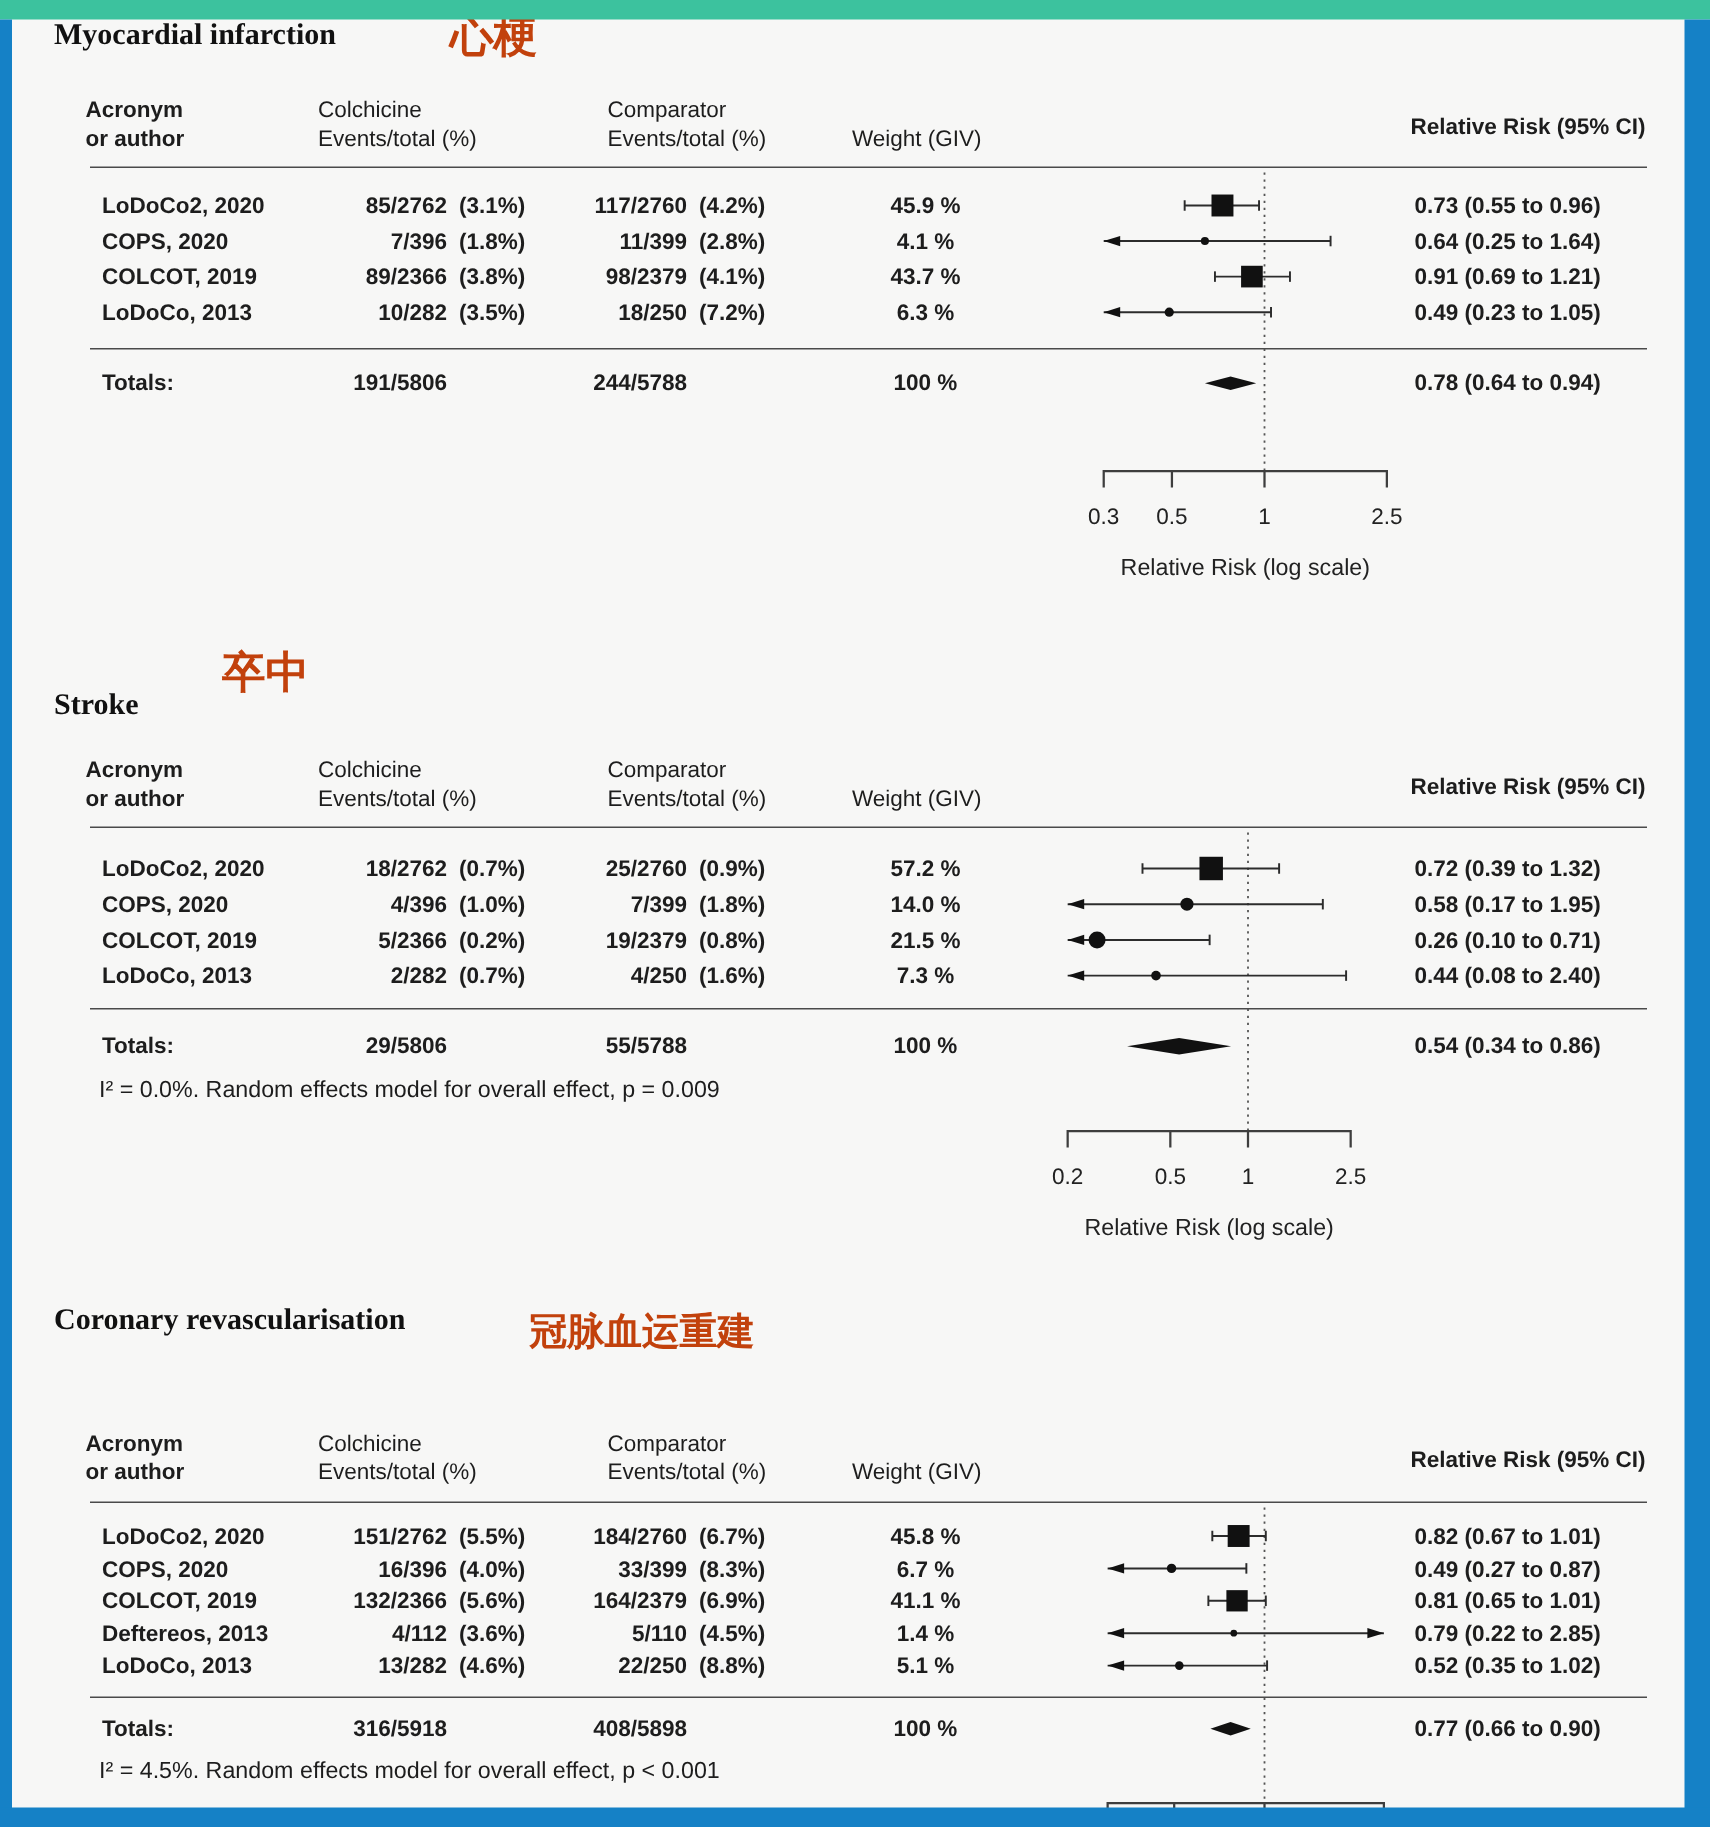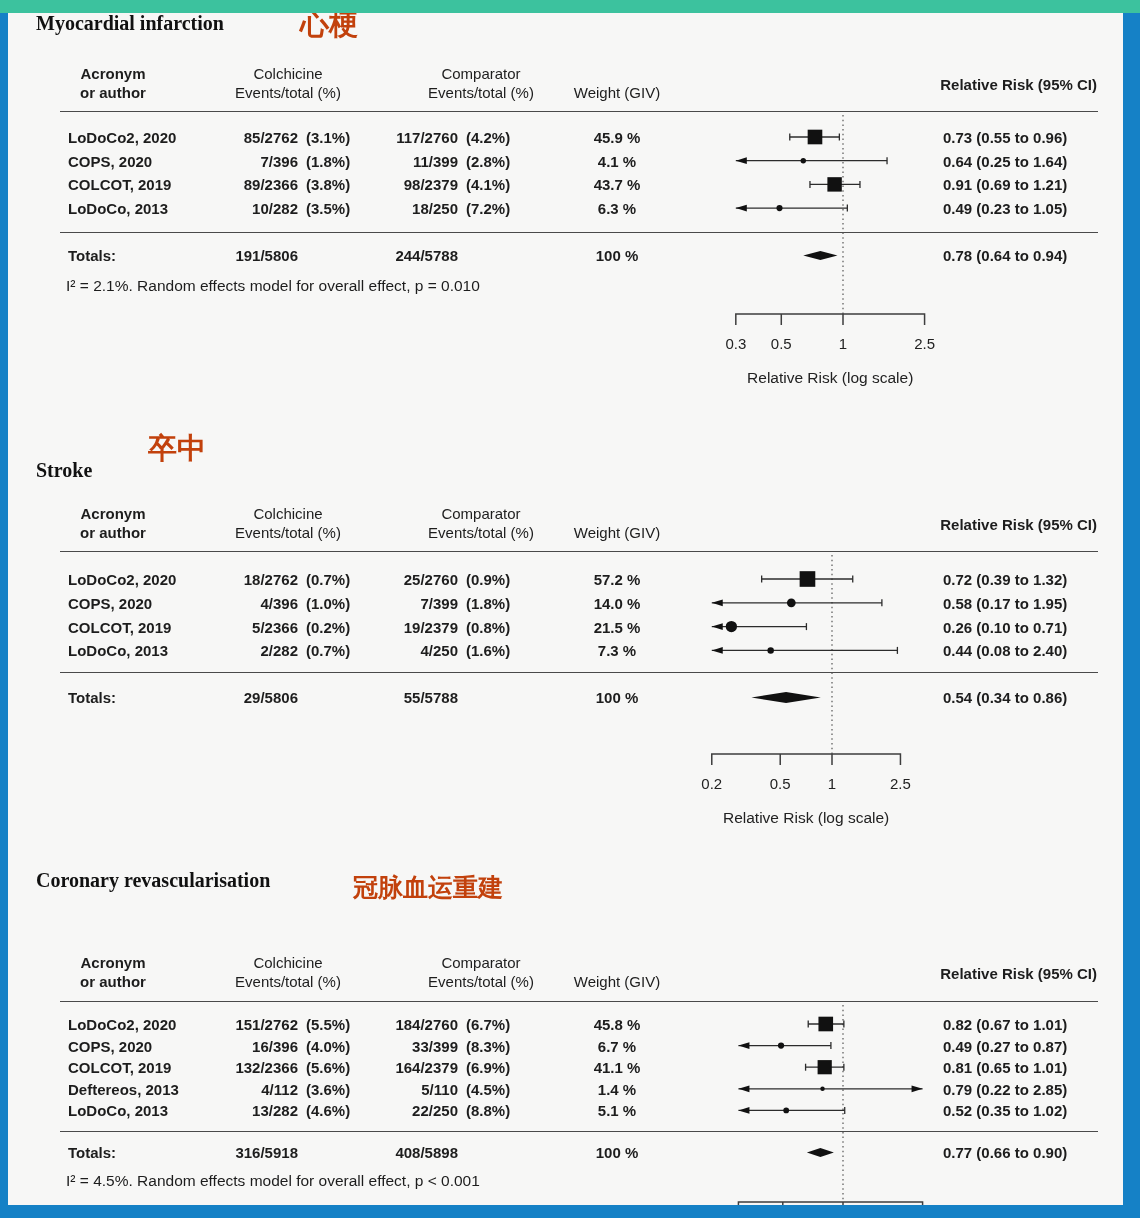"Acronym" .hcell { text-align: center -> none }
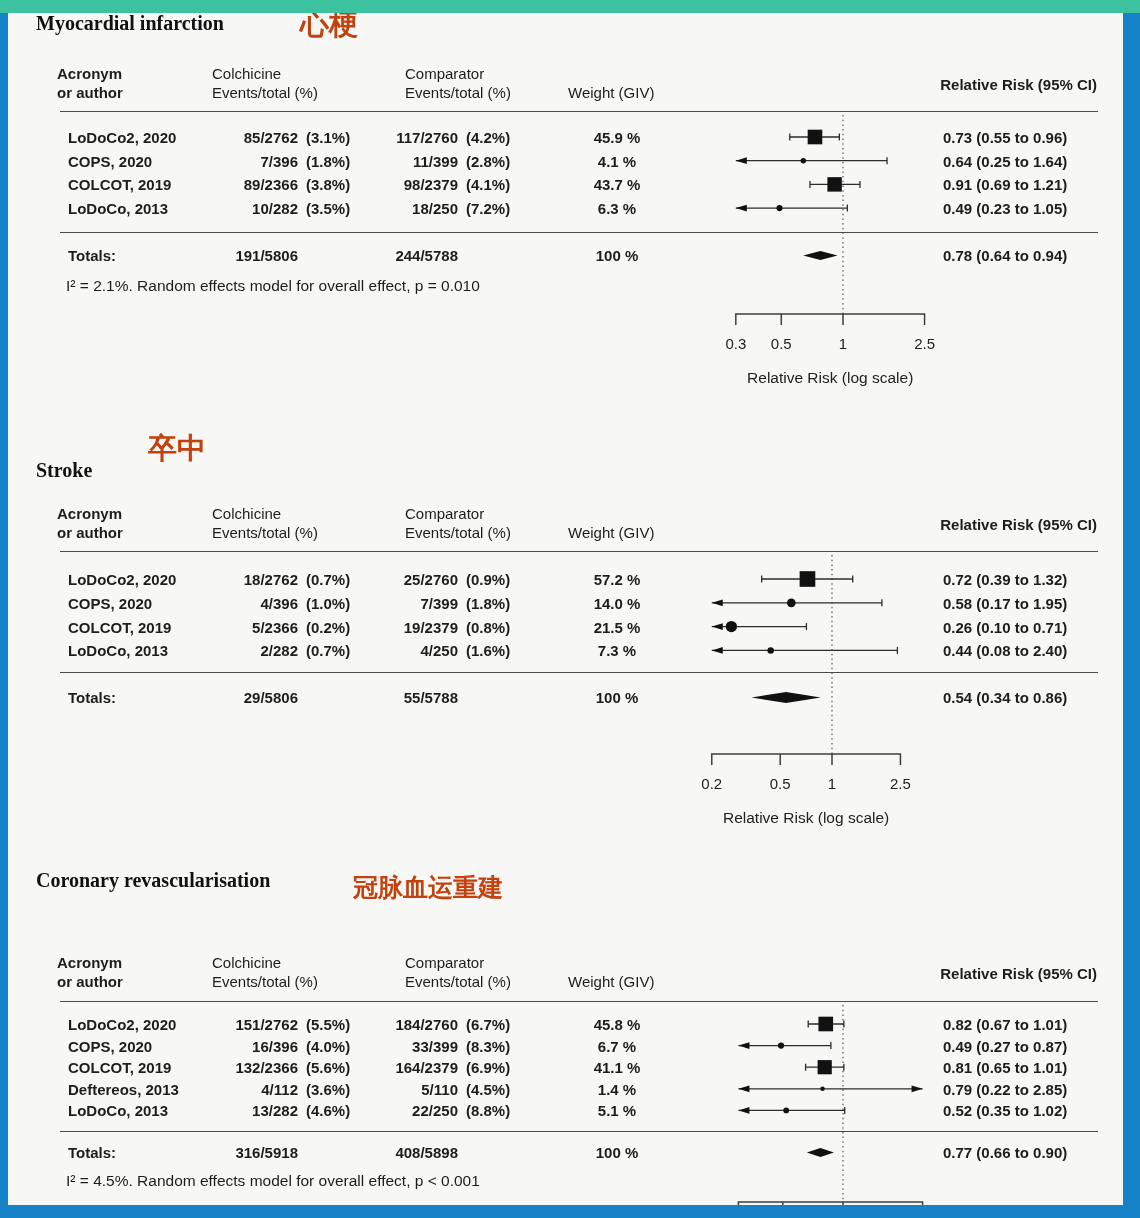"I² = 2.1%. Random effects" div.note { html: <div>I² = 2.1%. Random effects model for overall effect, p = 0.010</div> -> none }
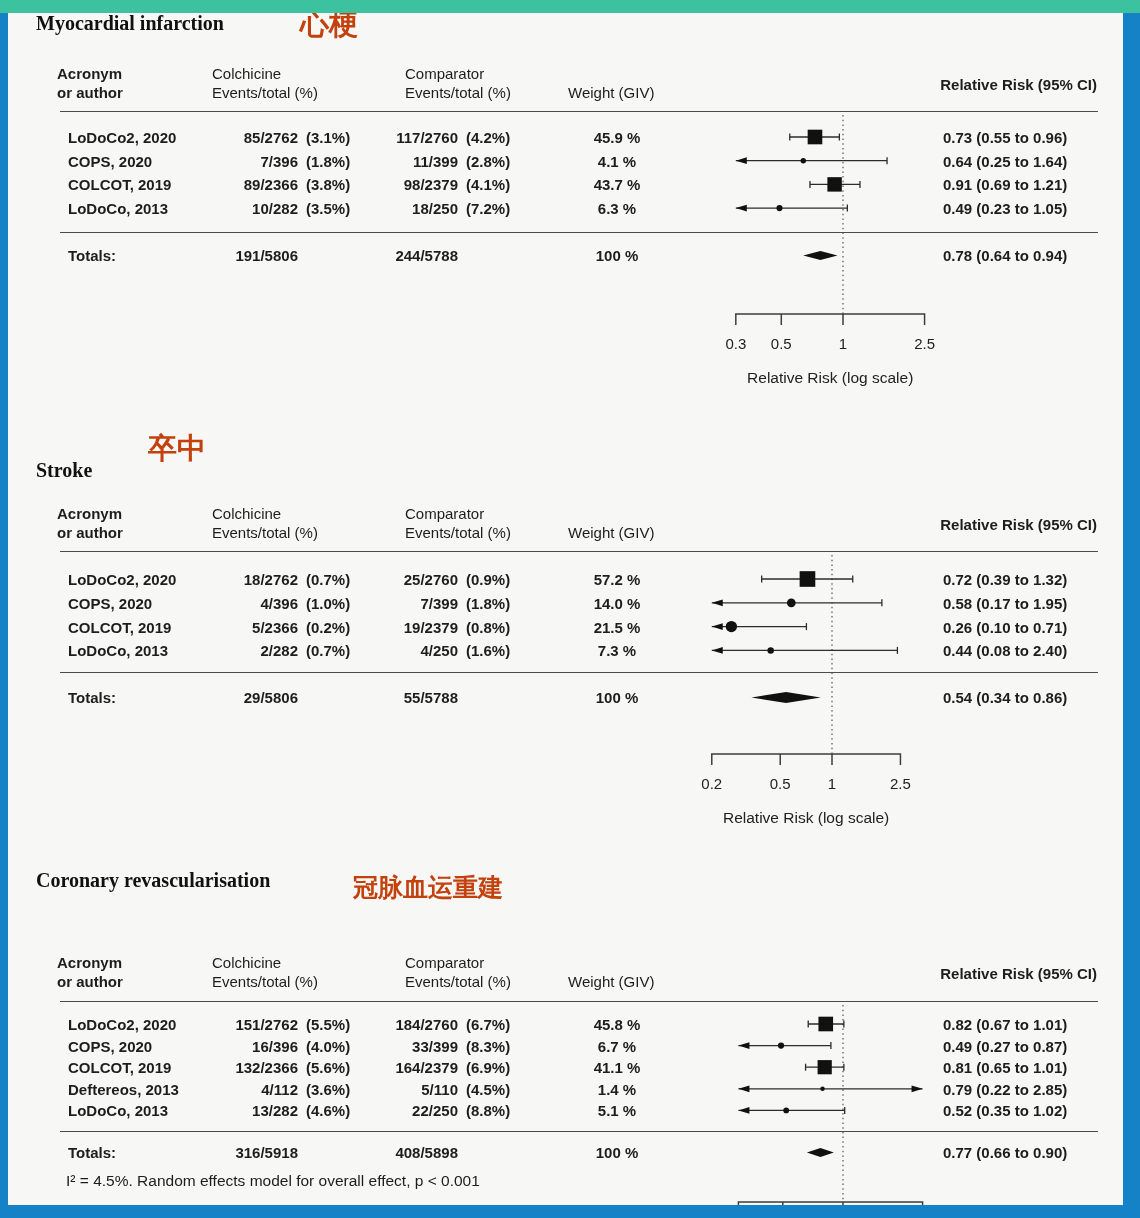"I² = 0.0%. Random effects" div.note { html: none -> <div>I² = 0.0%. Random effects model for overall effect, p = 0.009</div> }
